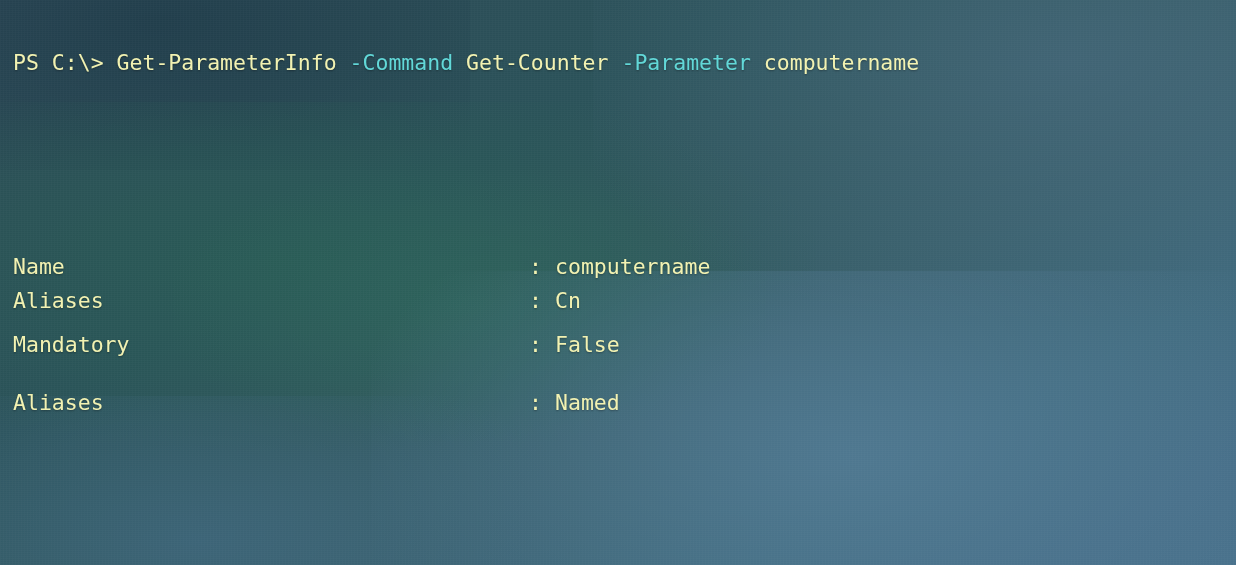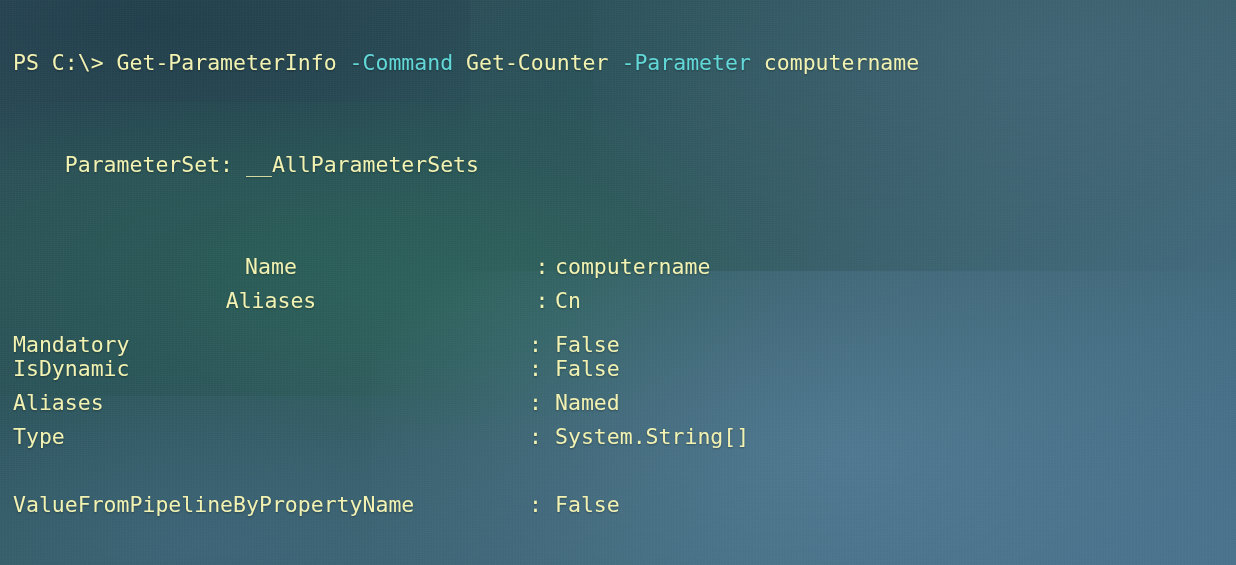"ParameterSet: __AllParameterSets" div.line { html: <div> ParameterSet: __AllParameterSets</div> -> none }
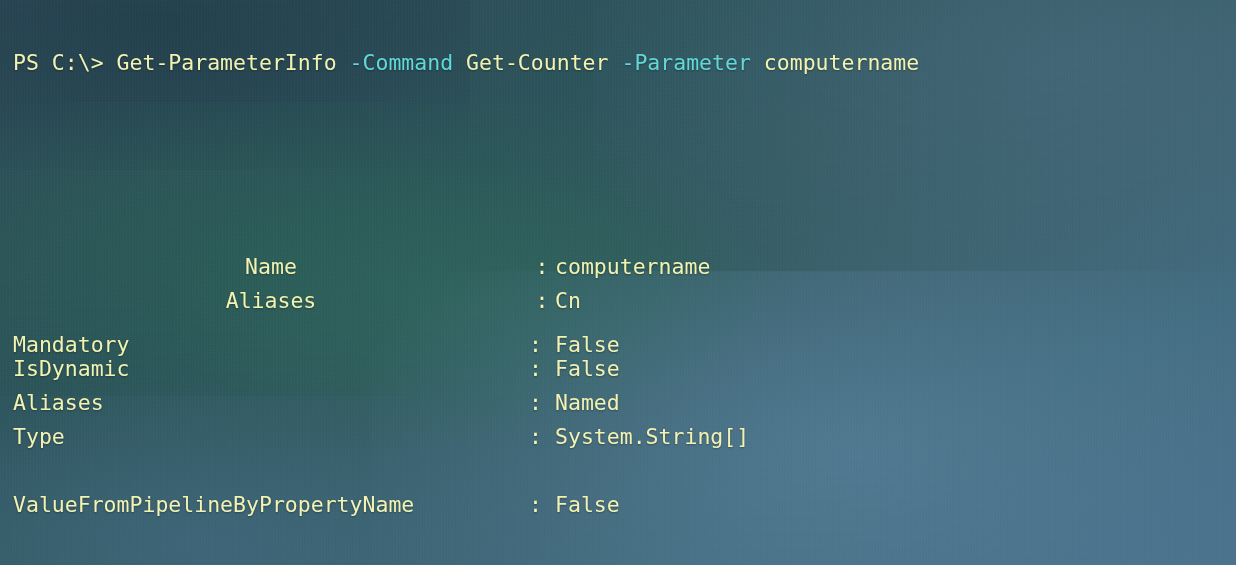"Name : computername" div.line { text-align: center -> none }
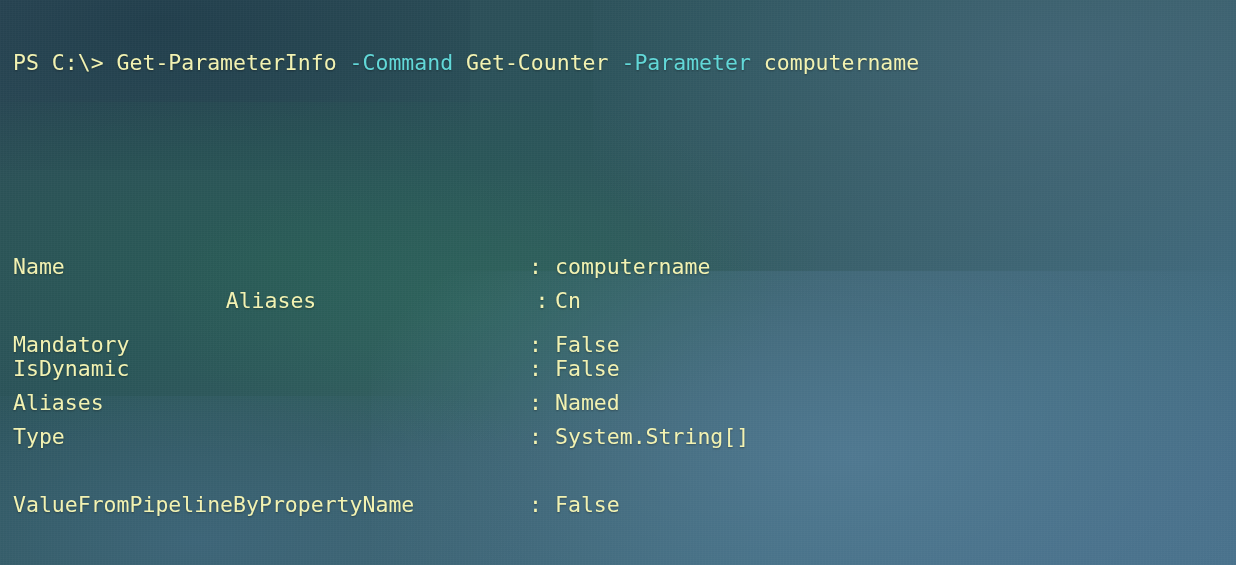"Aliases : Cn" div.line { text-align: center -> none }
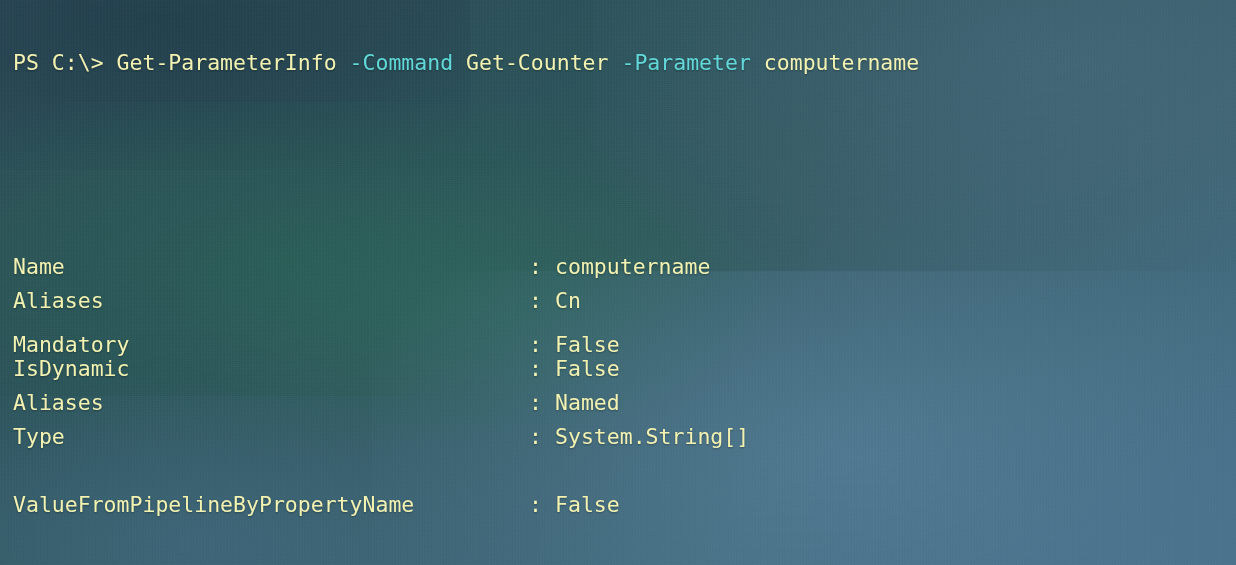"IsDynamic : False" div.line { html: <div><span>IsDynamic</span><span>:</span><span>False</span></div> -> none }
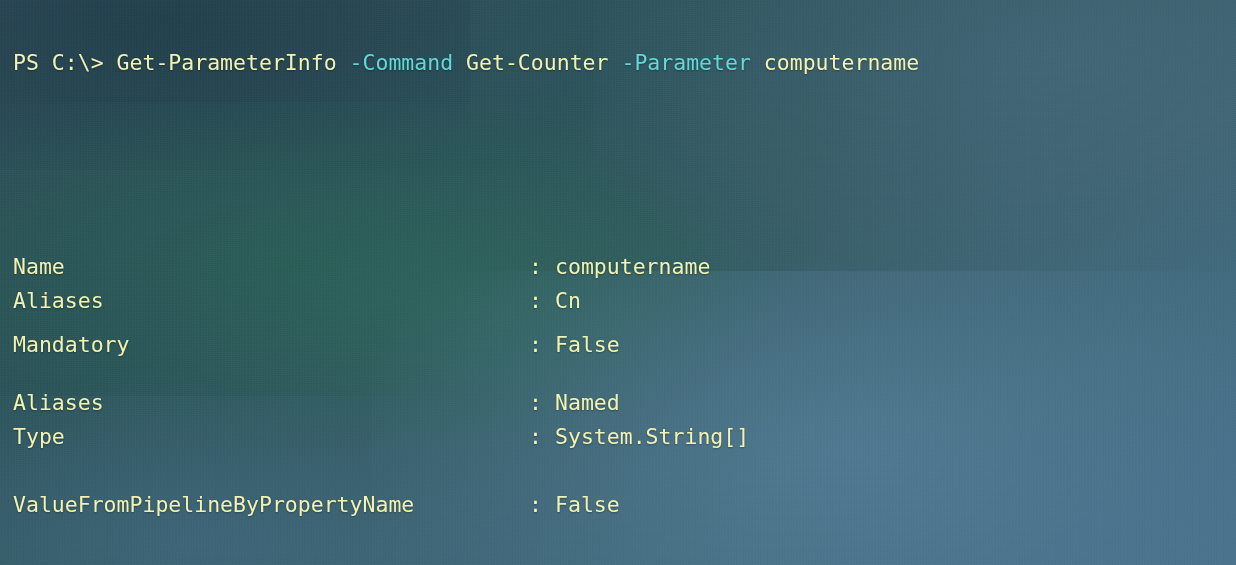"Type : System.String[]" div.line { html: <div><span>Type</span><span>:</span><span>System.String[]</span></div> -> none }
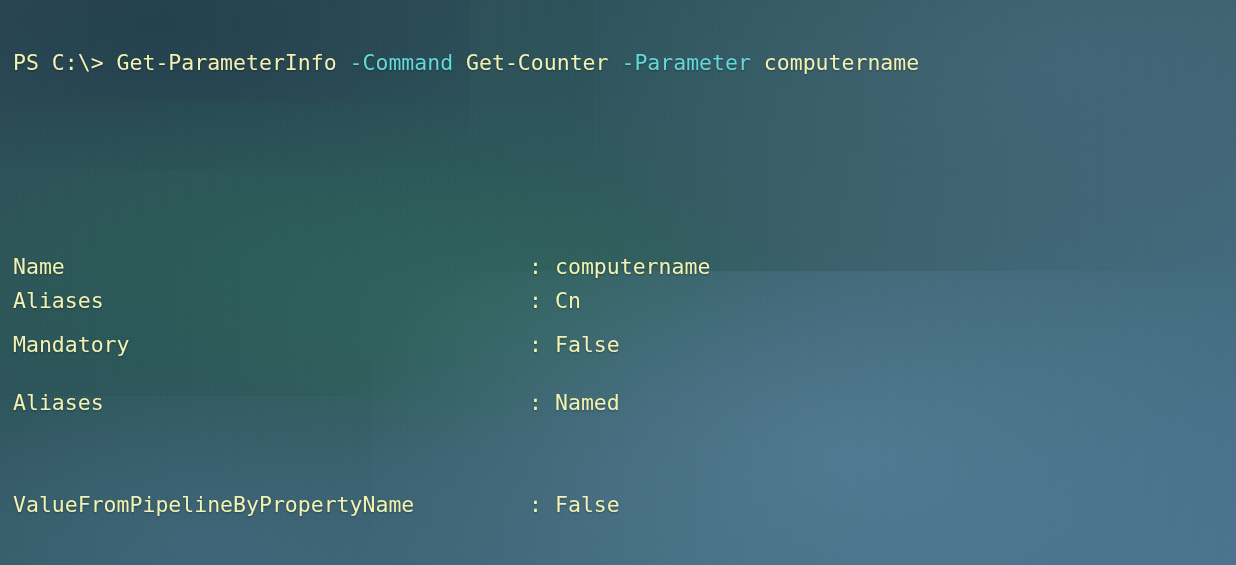"ValueFromPipelineByPropertyName : False" div.line { html: <div><span>ValueFromPipelineByPropertyName</span><span>:</span><span>False</span></div> -> none }
